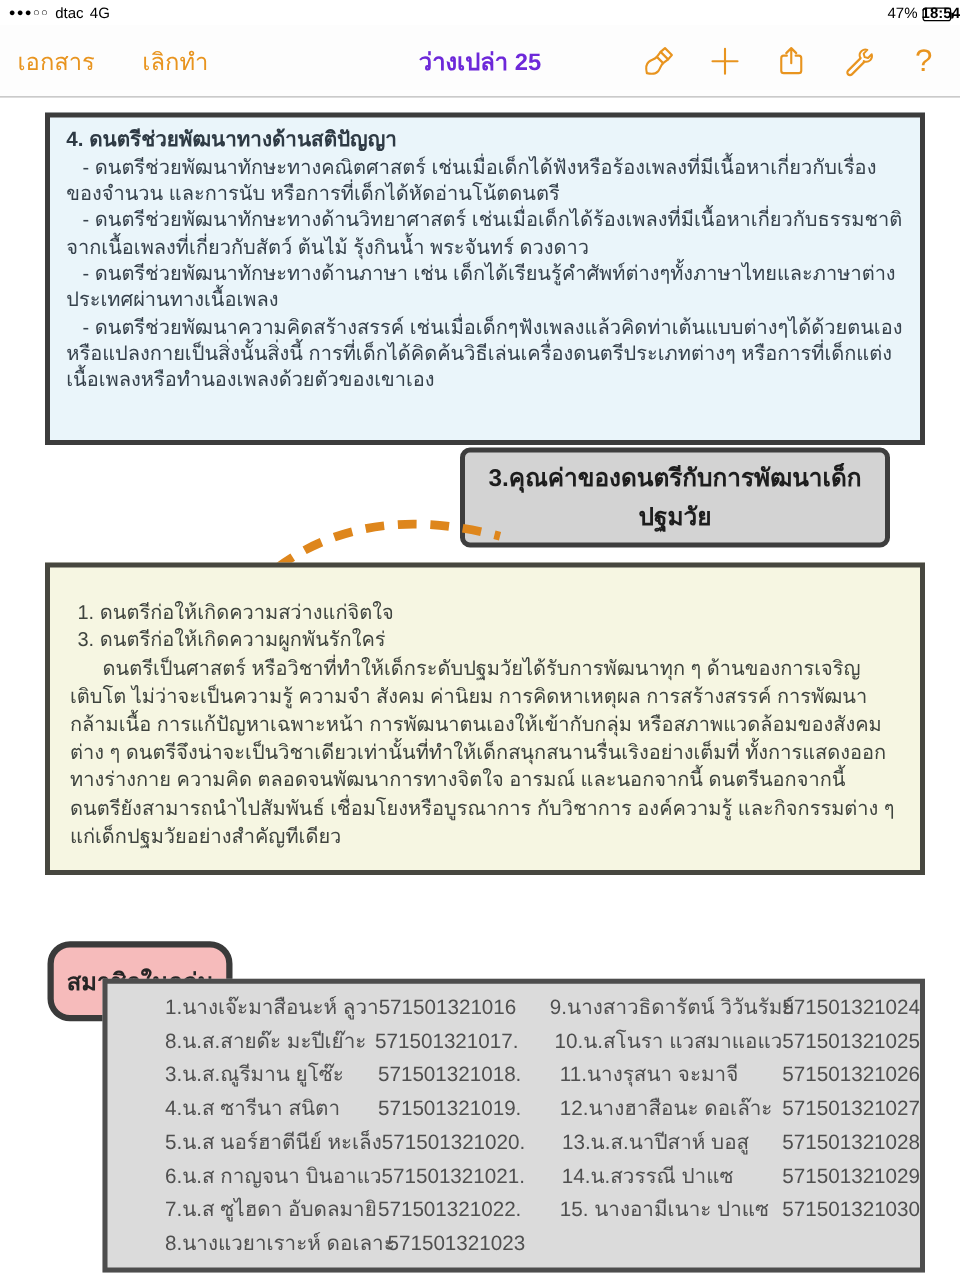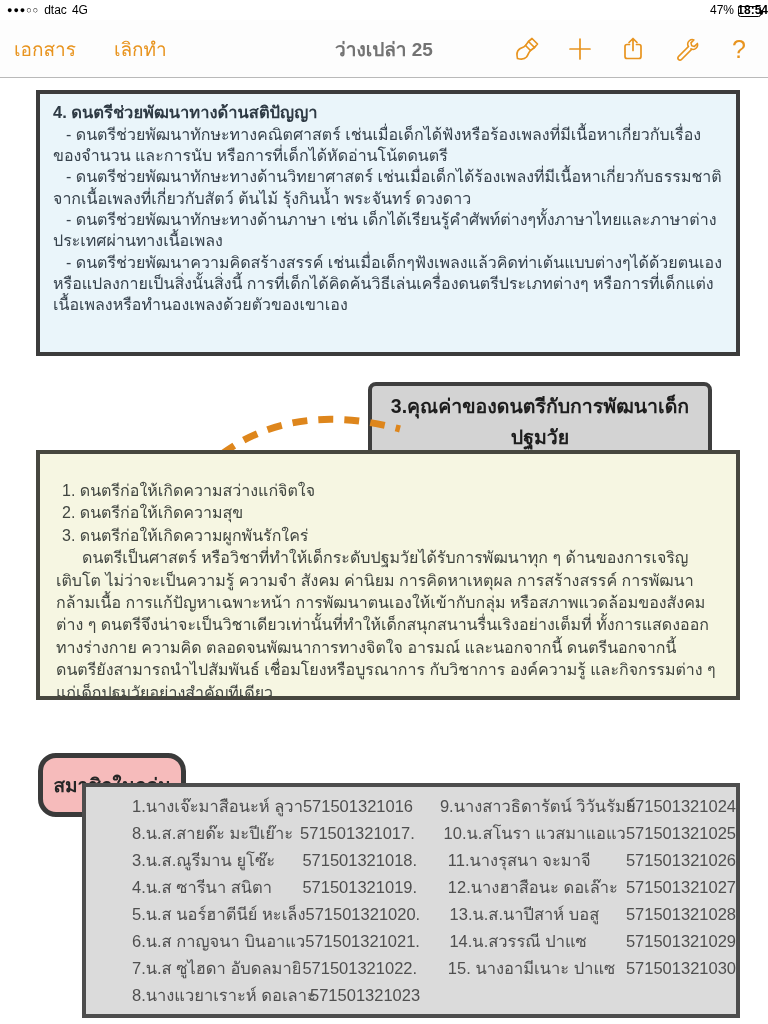"ว่างเปล่า 25" .tb-title { color: #737373 -> #6d28d9 }
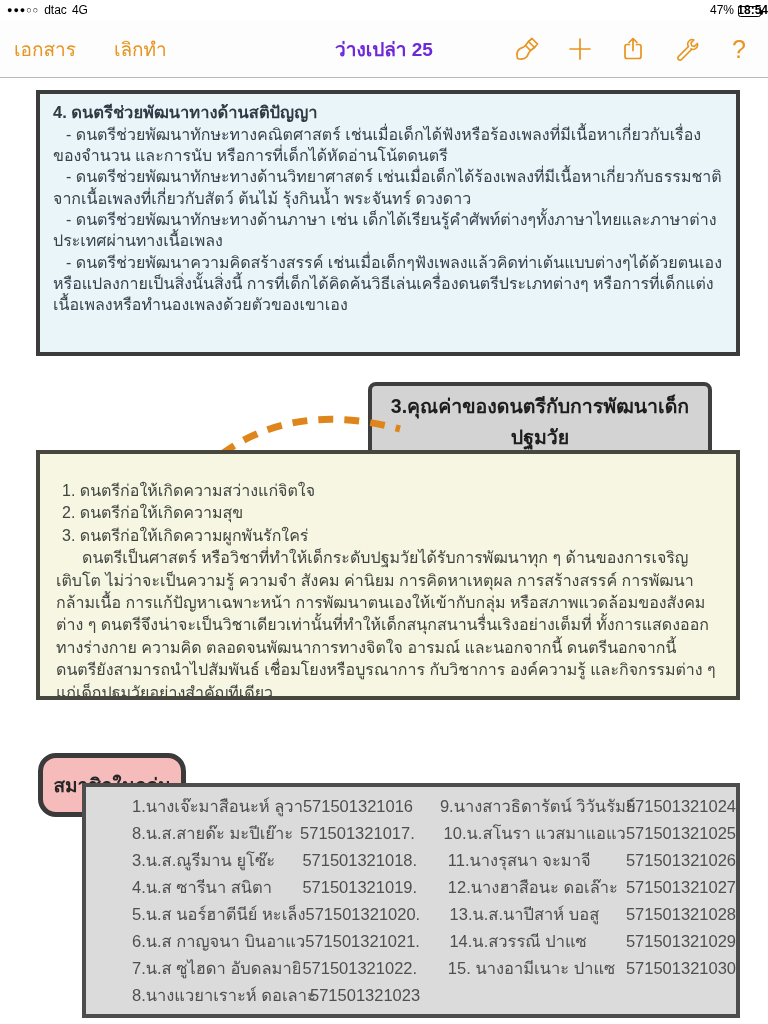"3.คุณค่าของดนตรีกับการพัฒนาเด็กปฐมวัย" .callout { margin-top: 24px -> none }
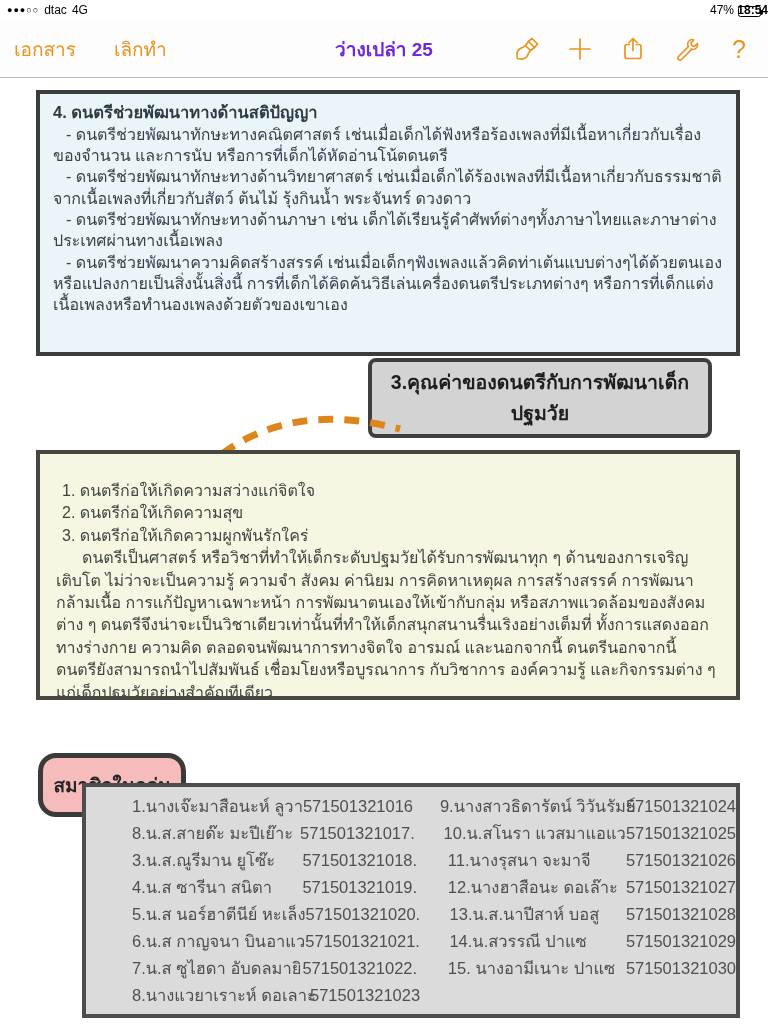"2. ดนตรีก่อให้เกิดความสุข" div.list-item { html: <div>2. ดนตรีก่อให้เกิดความสุข</div> -> none }
